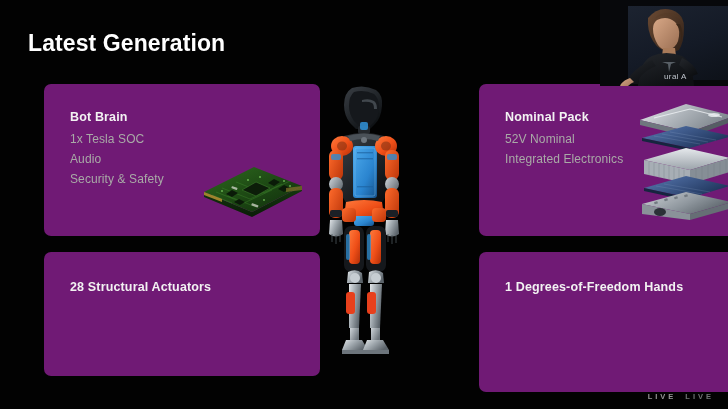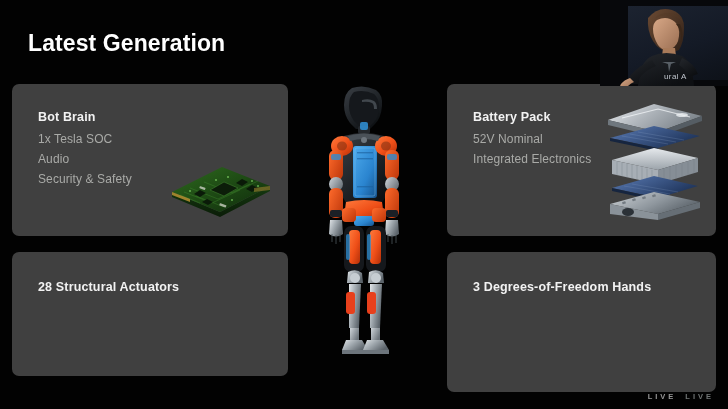"Bot Brain" .card { background: #404040 -> #701a75; margin-left: none -> 32px }
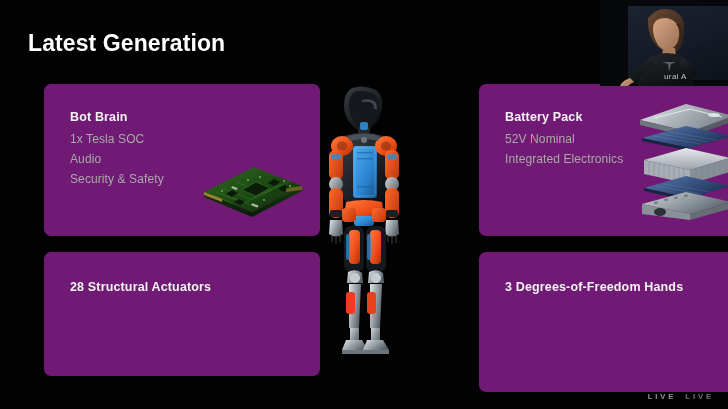"Battery Pack" div.card-head { text: Battery -> Nominal }
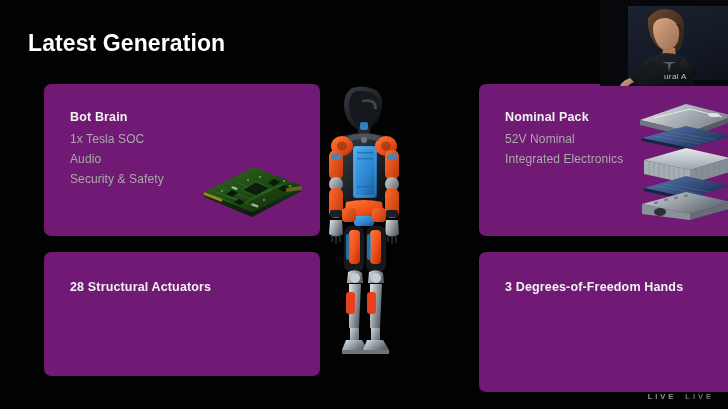"3 Degrees-of-Freedom Hands" div.single-line { text: 3 -> 1 }
